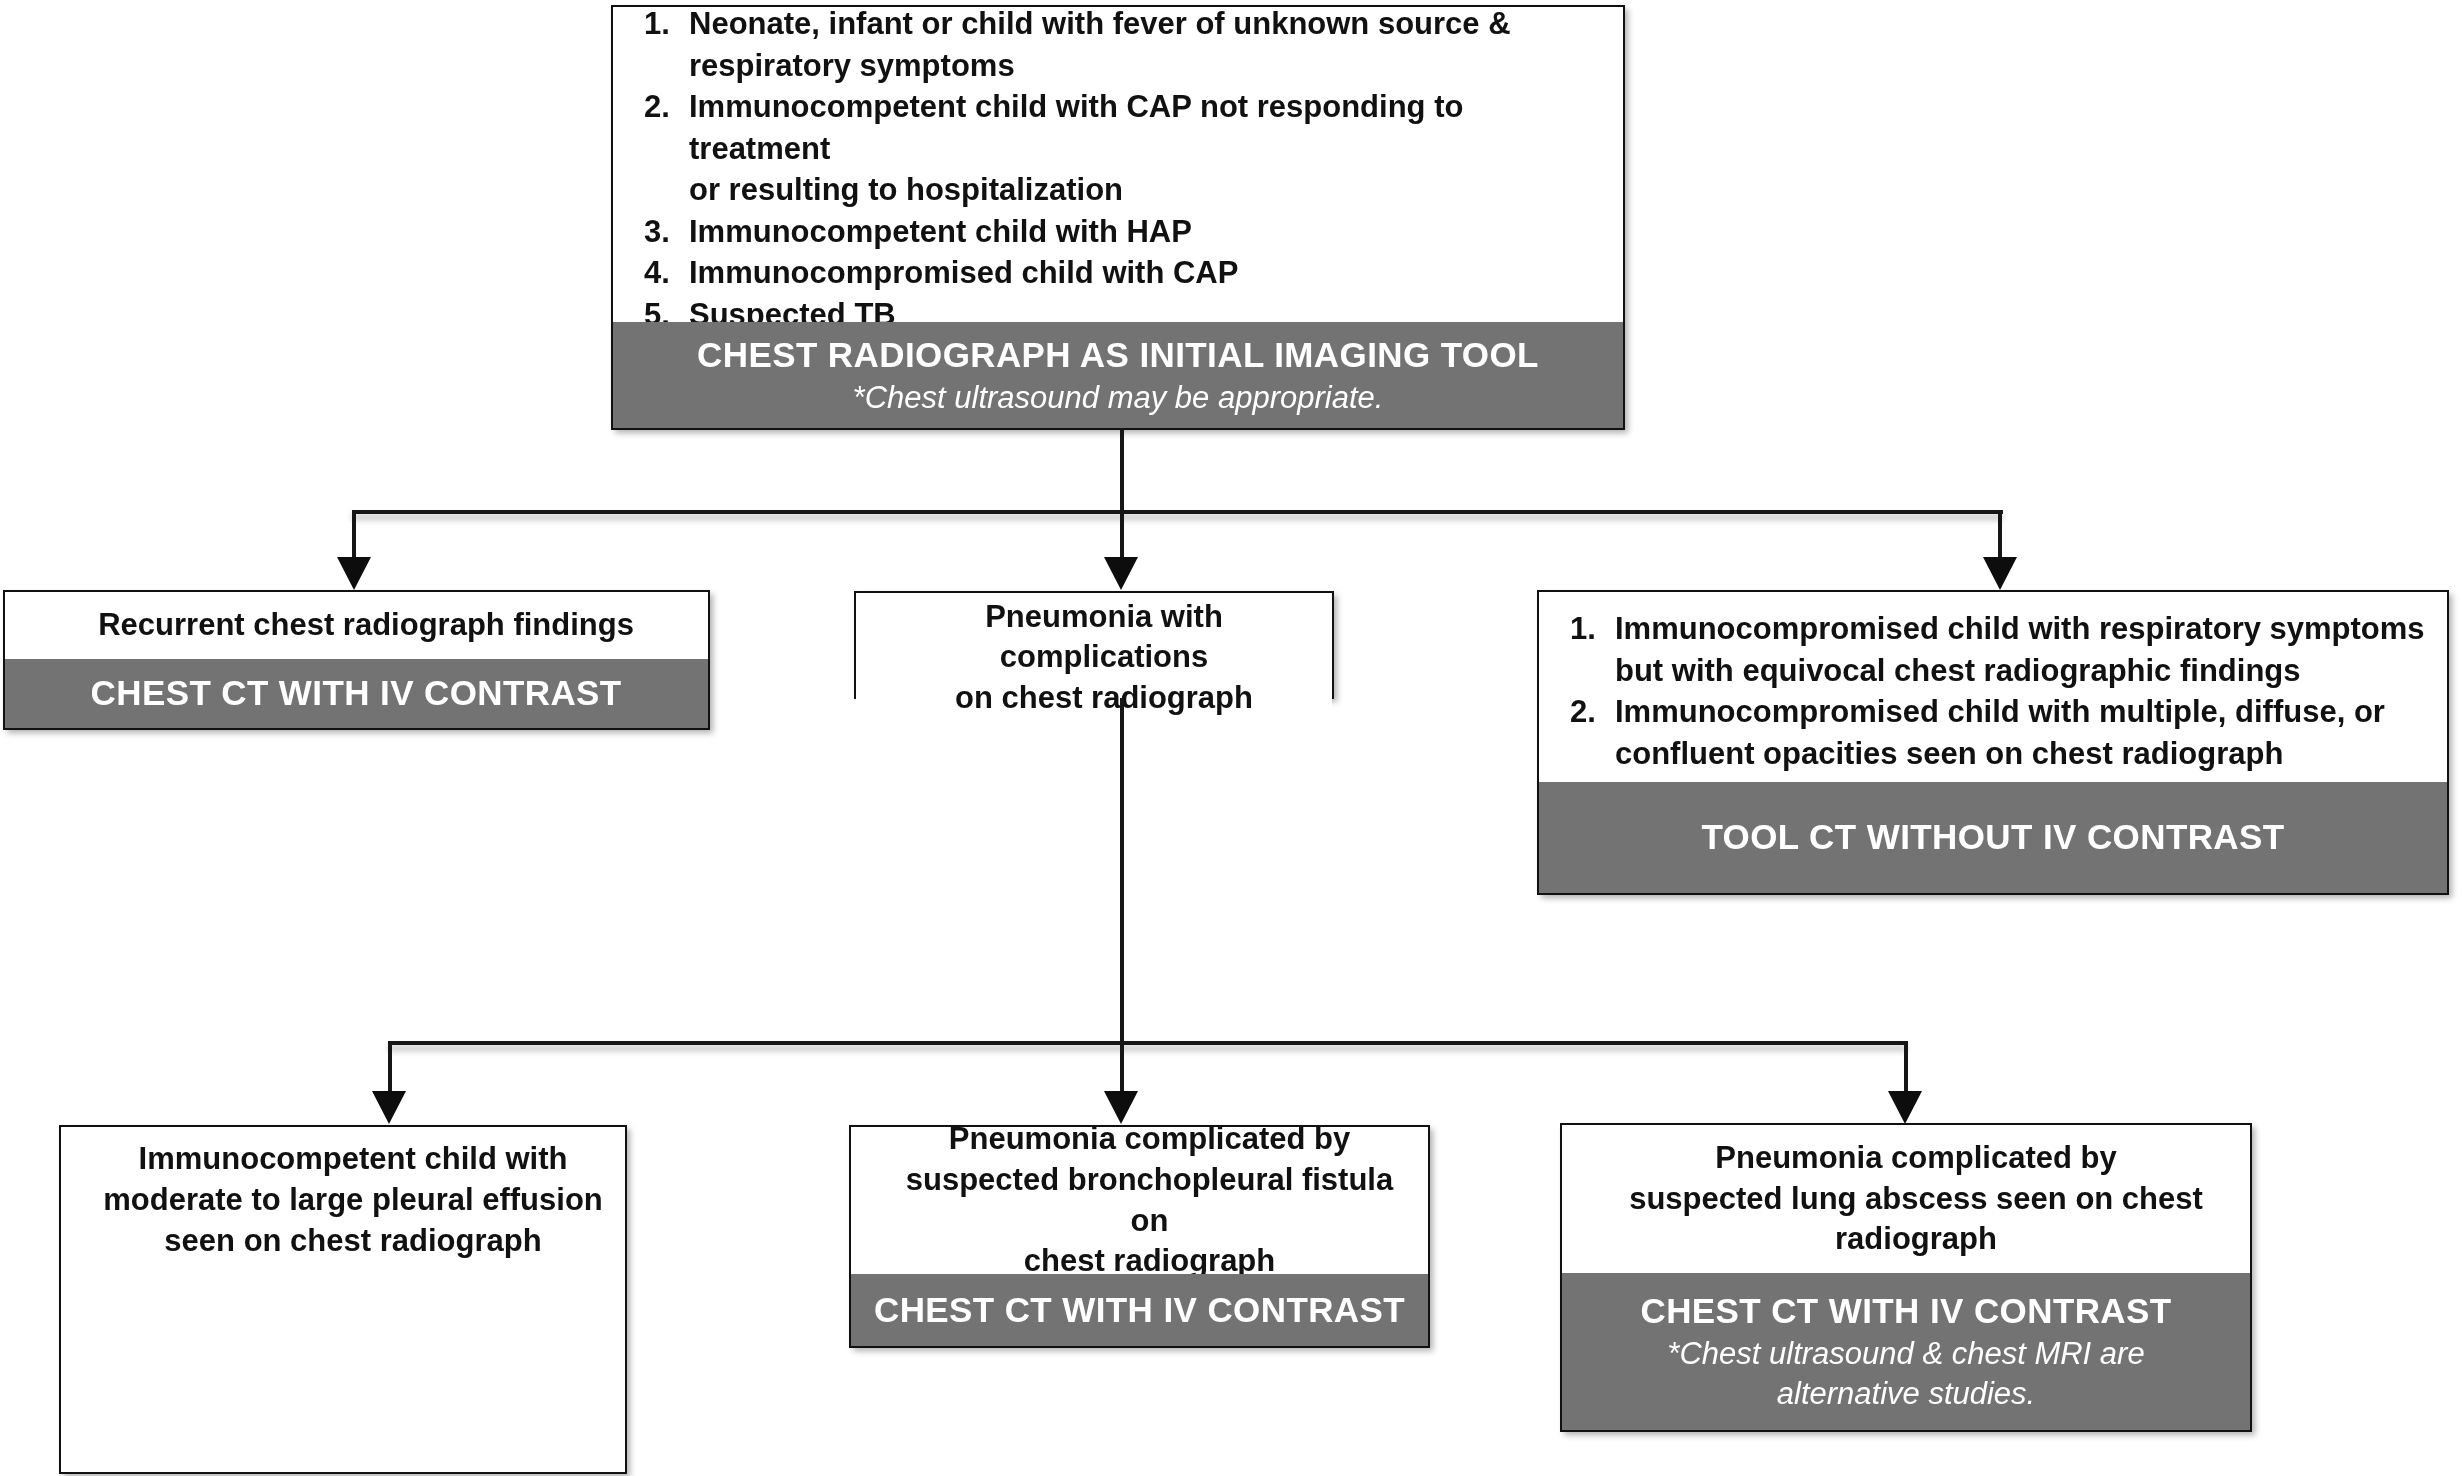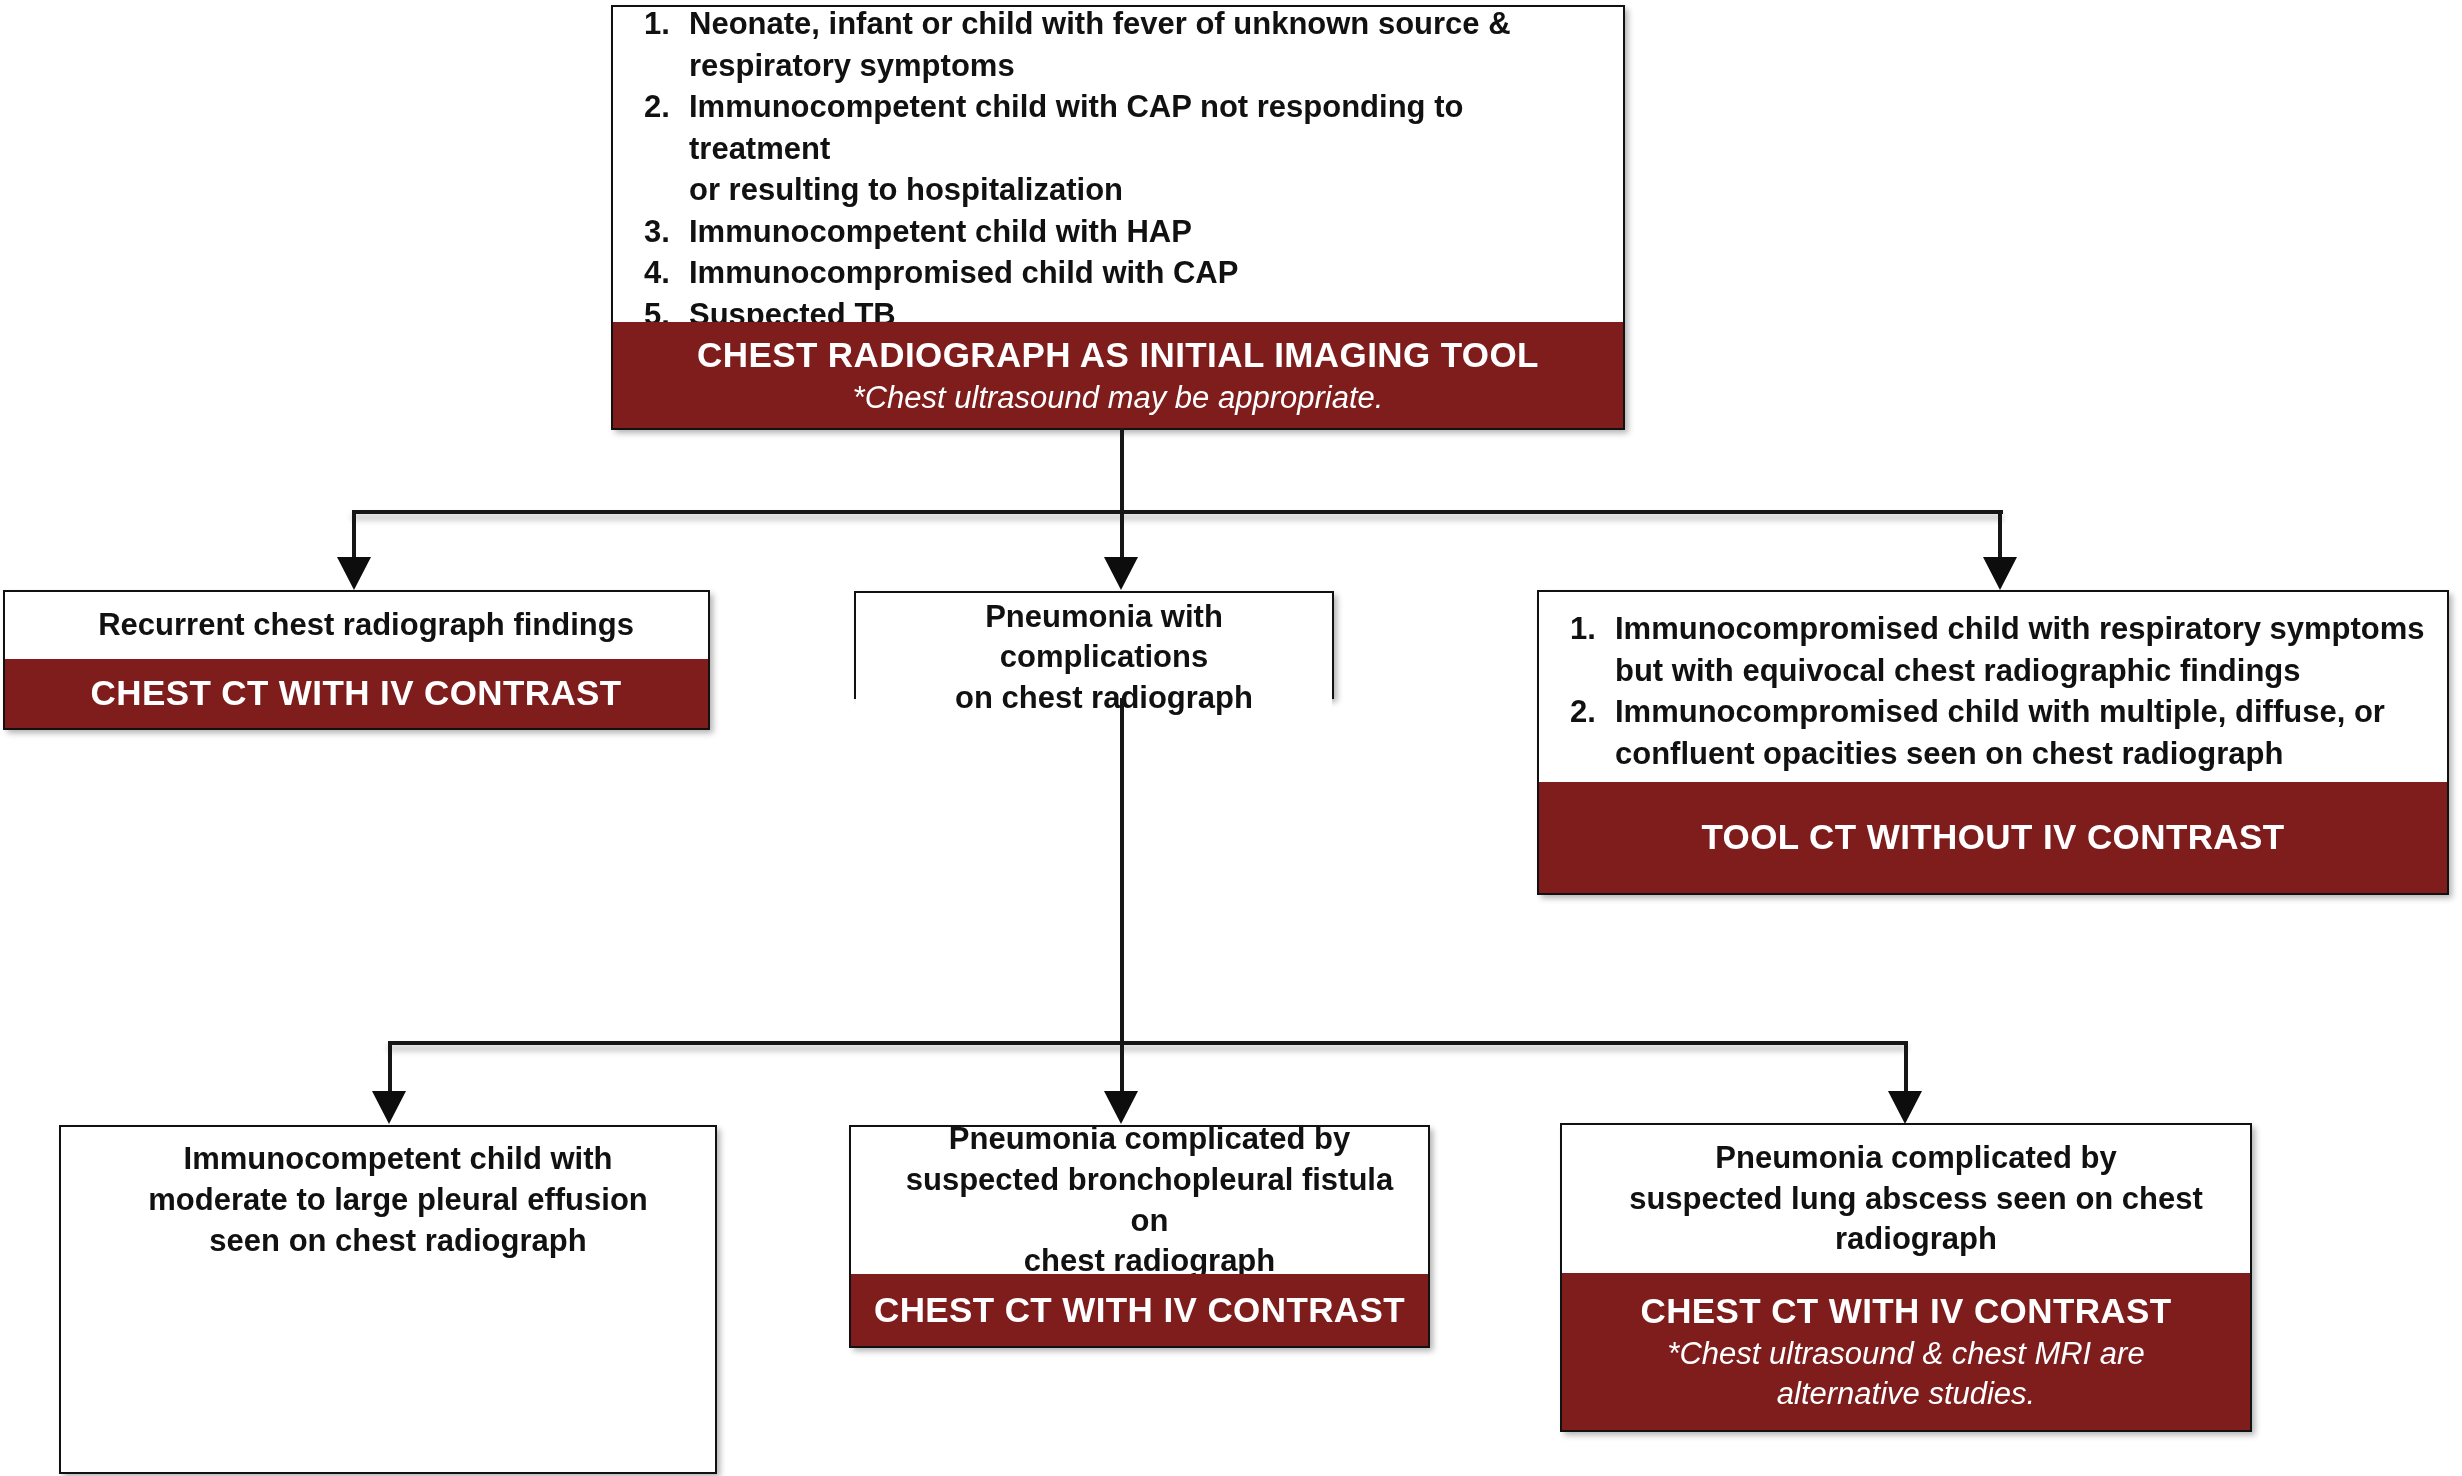"CHEST RADIOGRAPH AS INITIAL IMAGING" .bar-section { background: #7f1d1d -> #737373 }
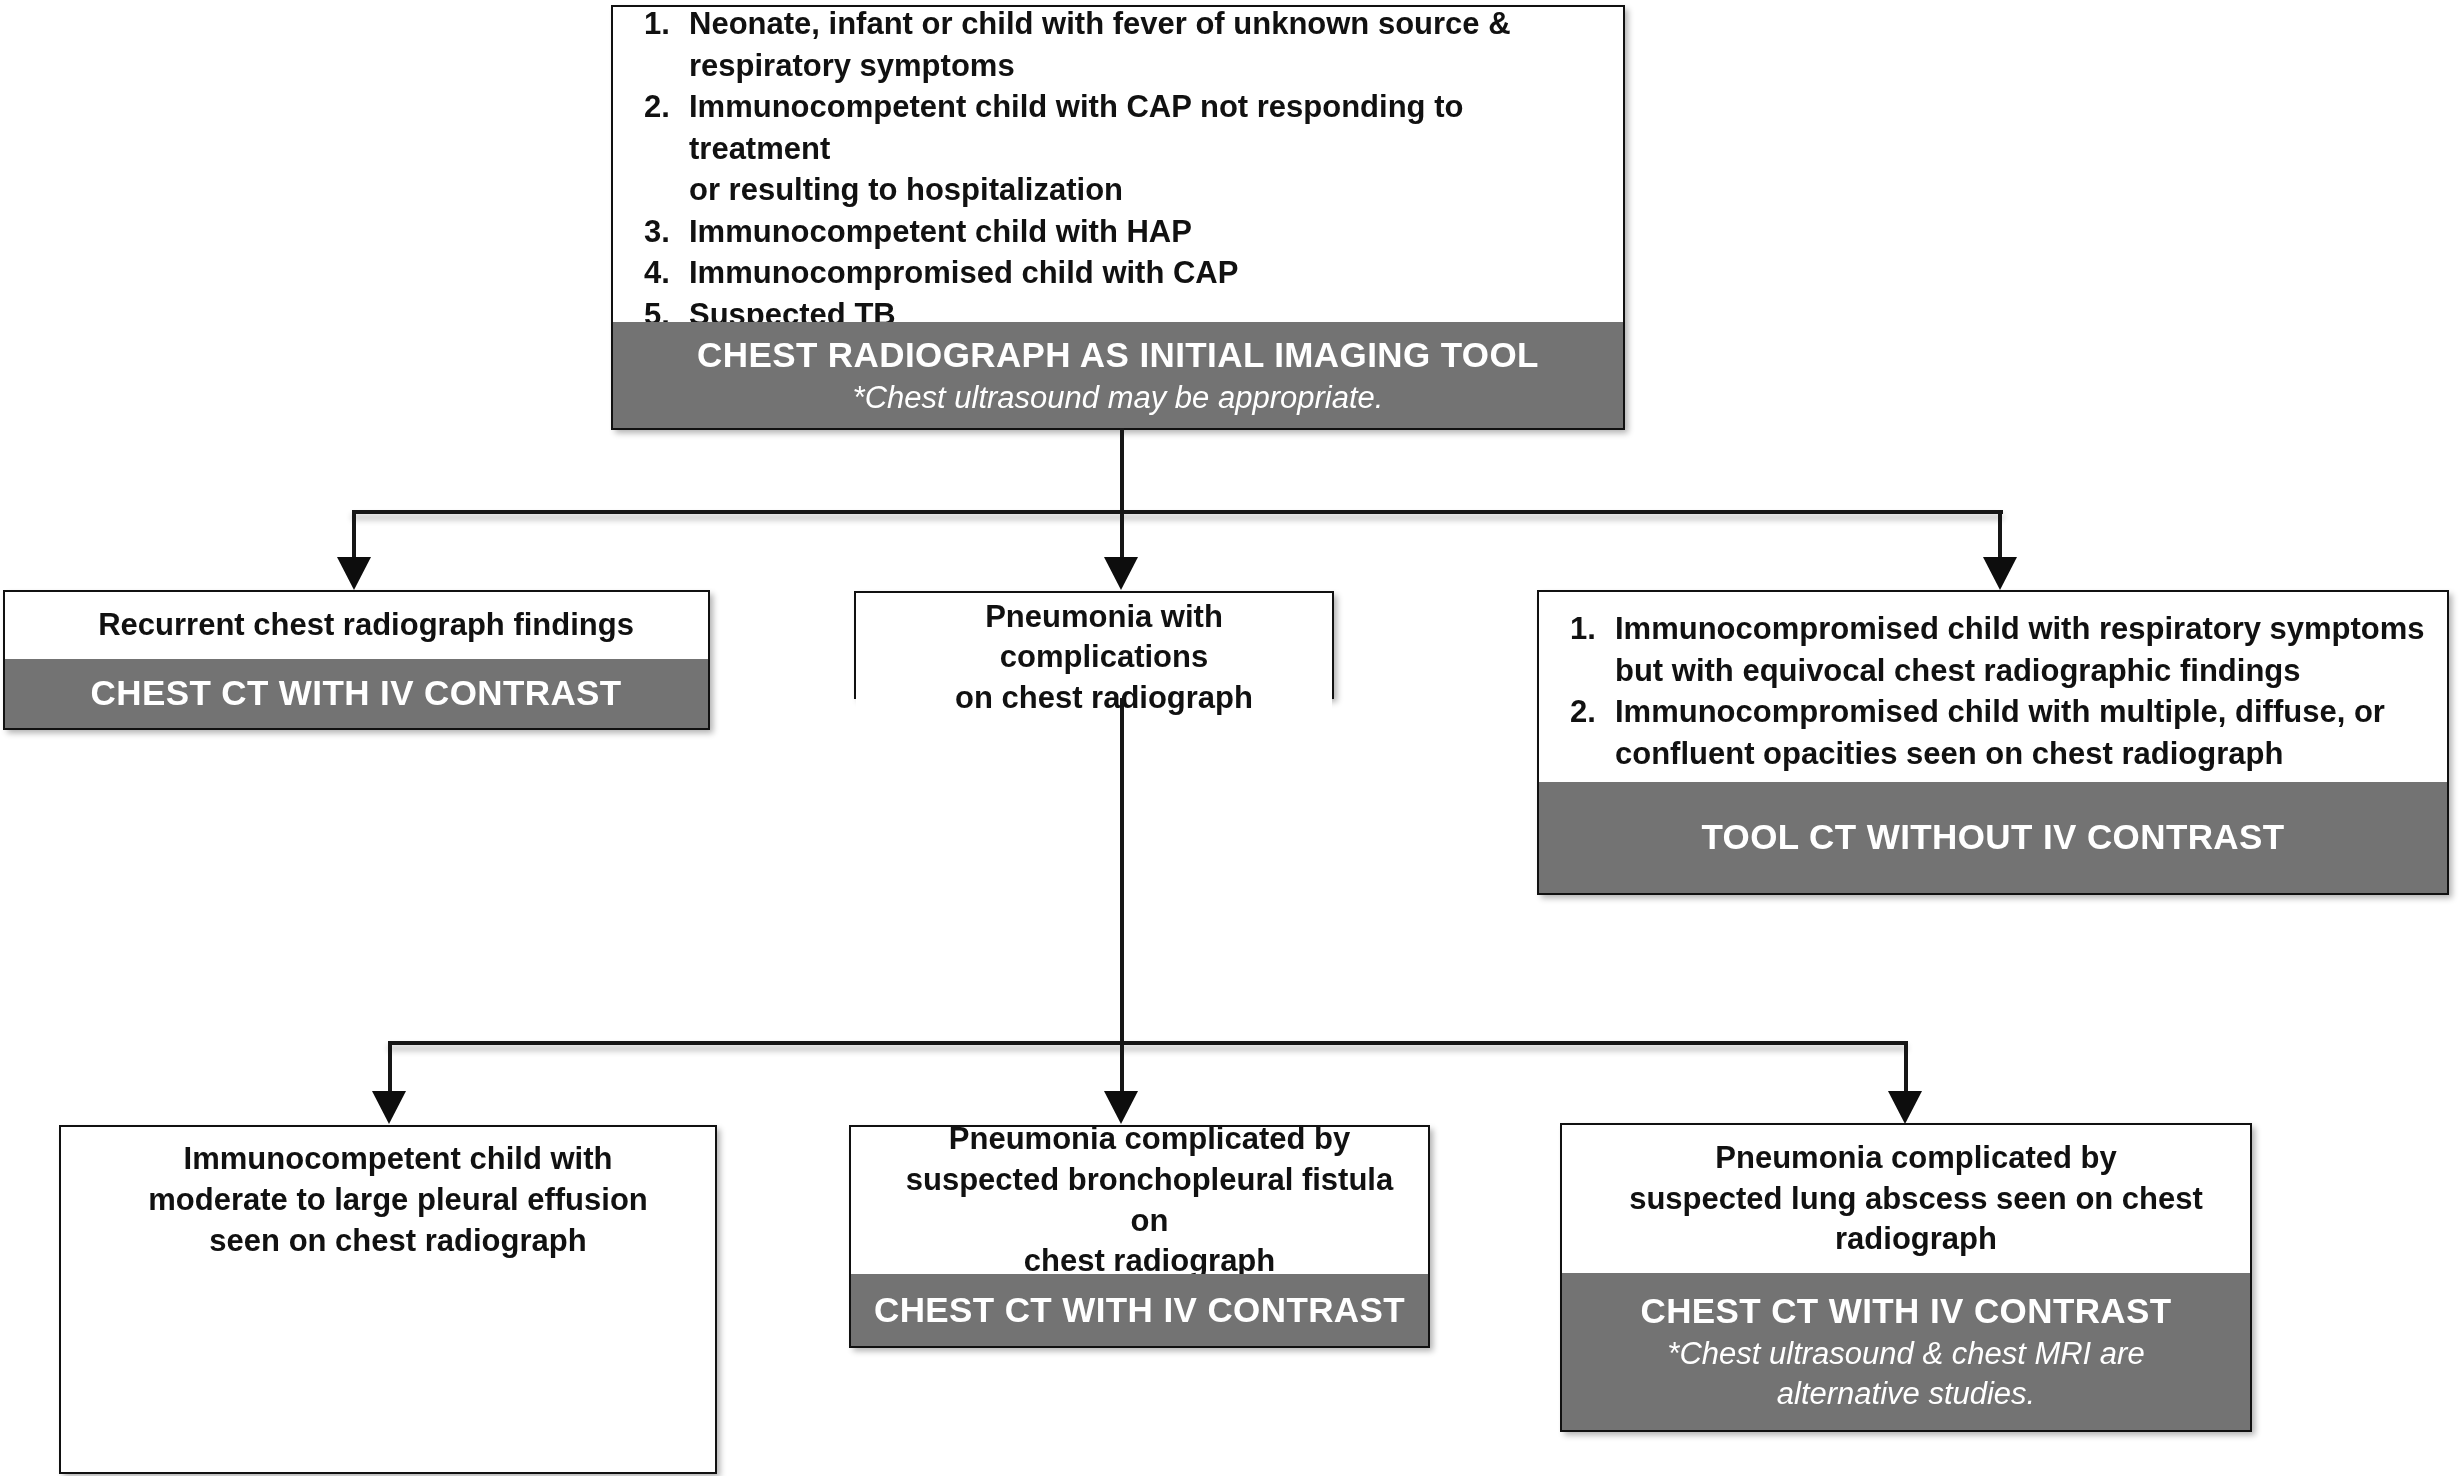"Immunocompetent child with" div.node { width: 658px -> 568px }
